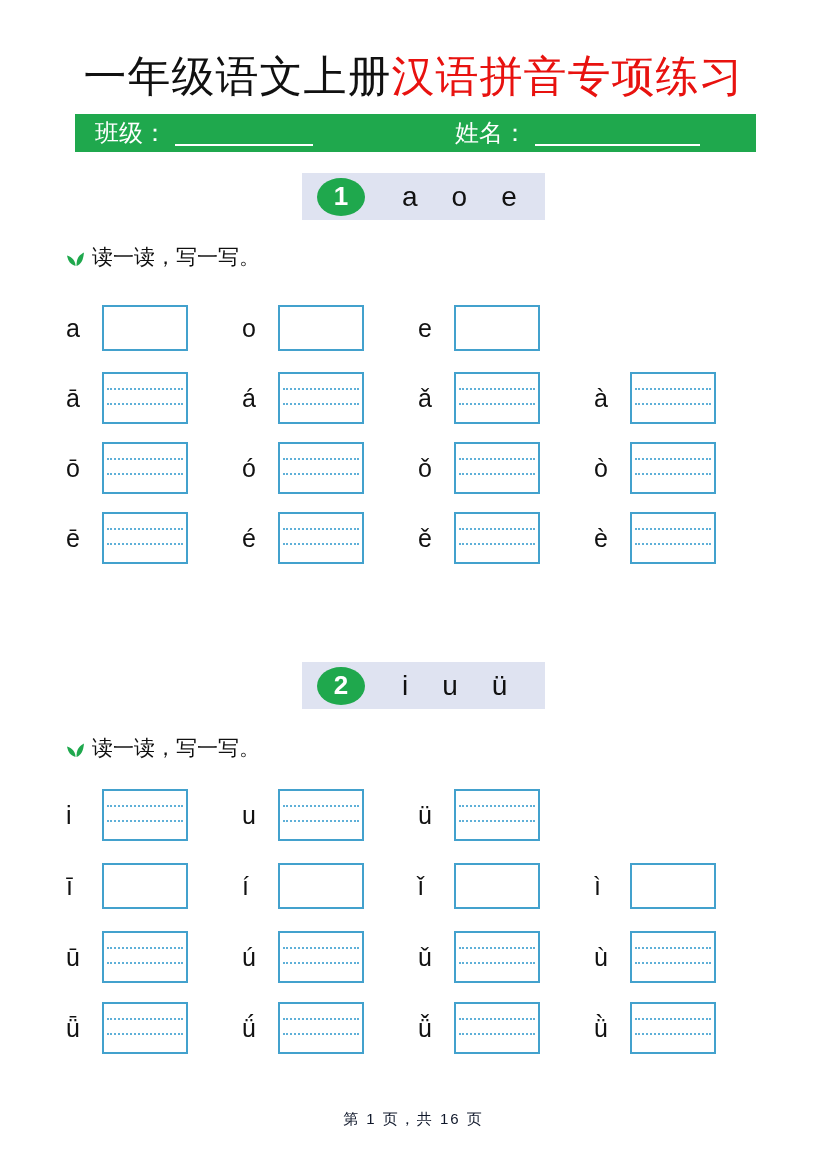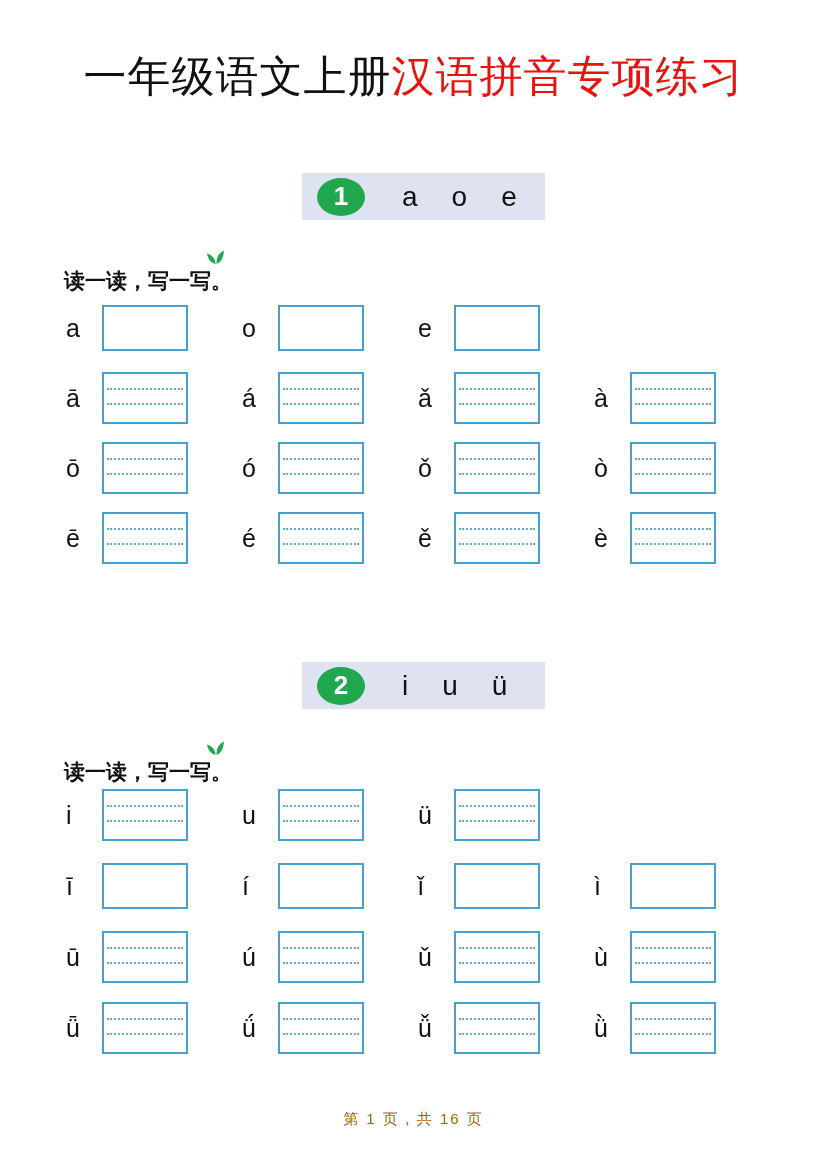"班级：" div.info-bar { html: none -> <div> <span>班级：</span> <span></span> <span>姓名：</span> <span></span> </div> }
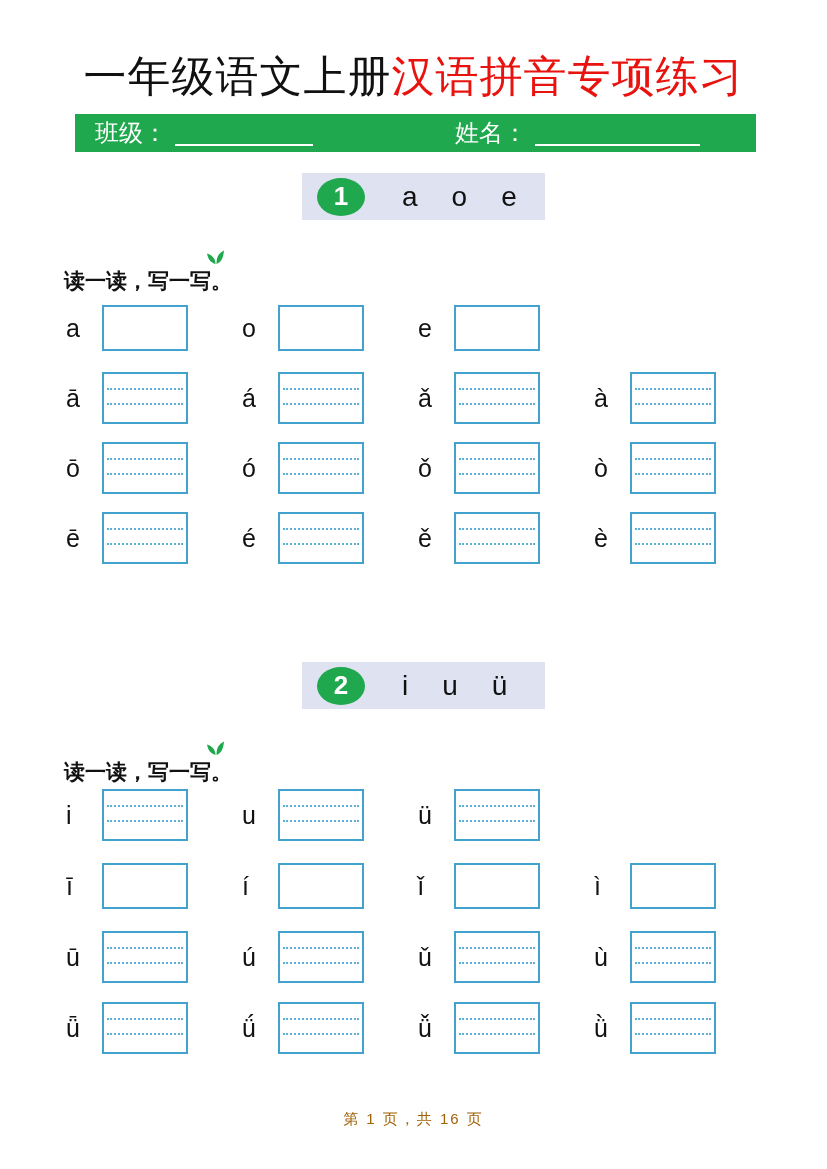"读一读，写一写。" .instruction { align-items: flex-end -> center; flex-direction: column -> none; font-weight: bold -> normal }
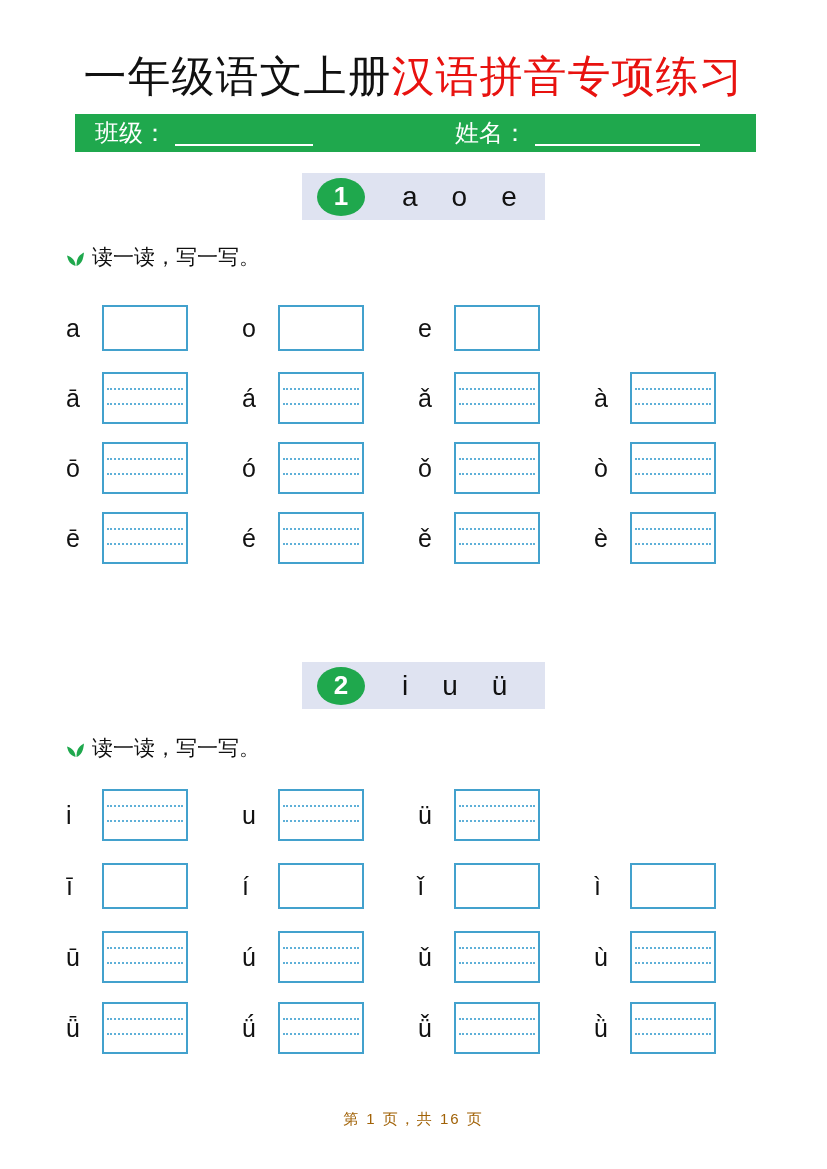"第 1 页，共 16 页" .footer { color: #a16207 -> #0f172a }
